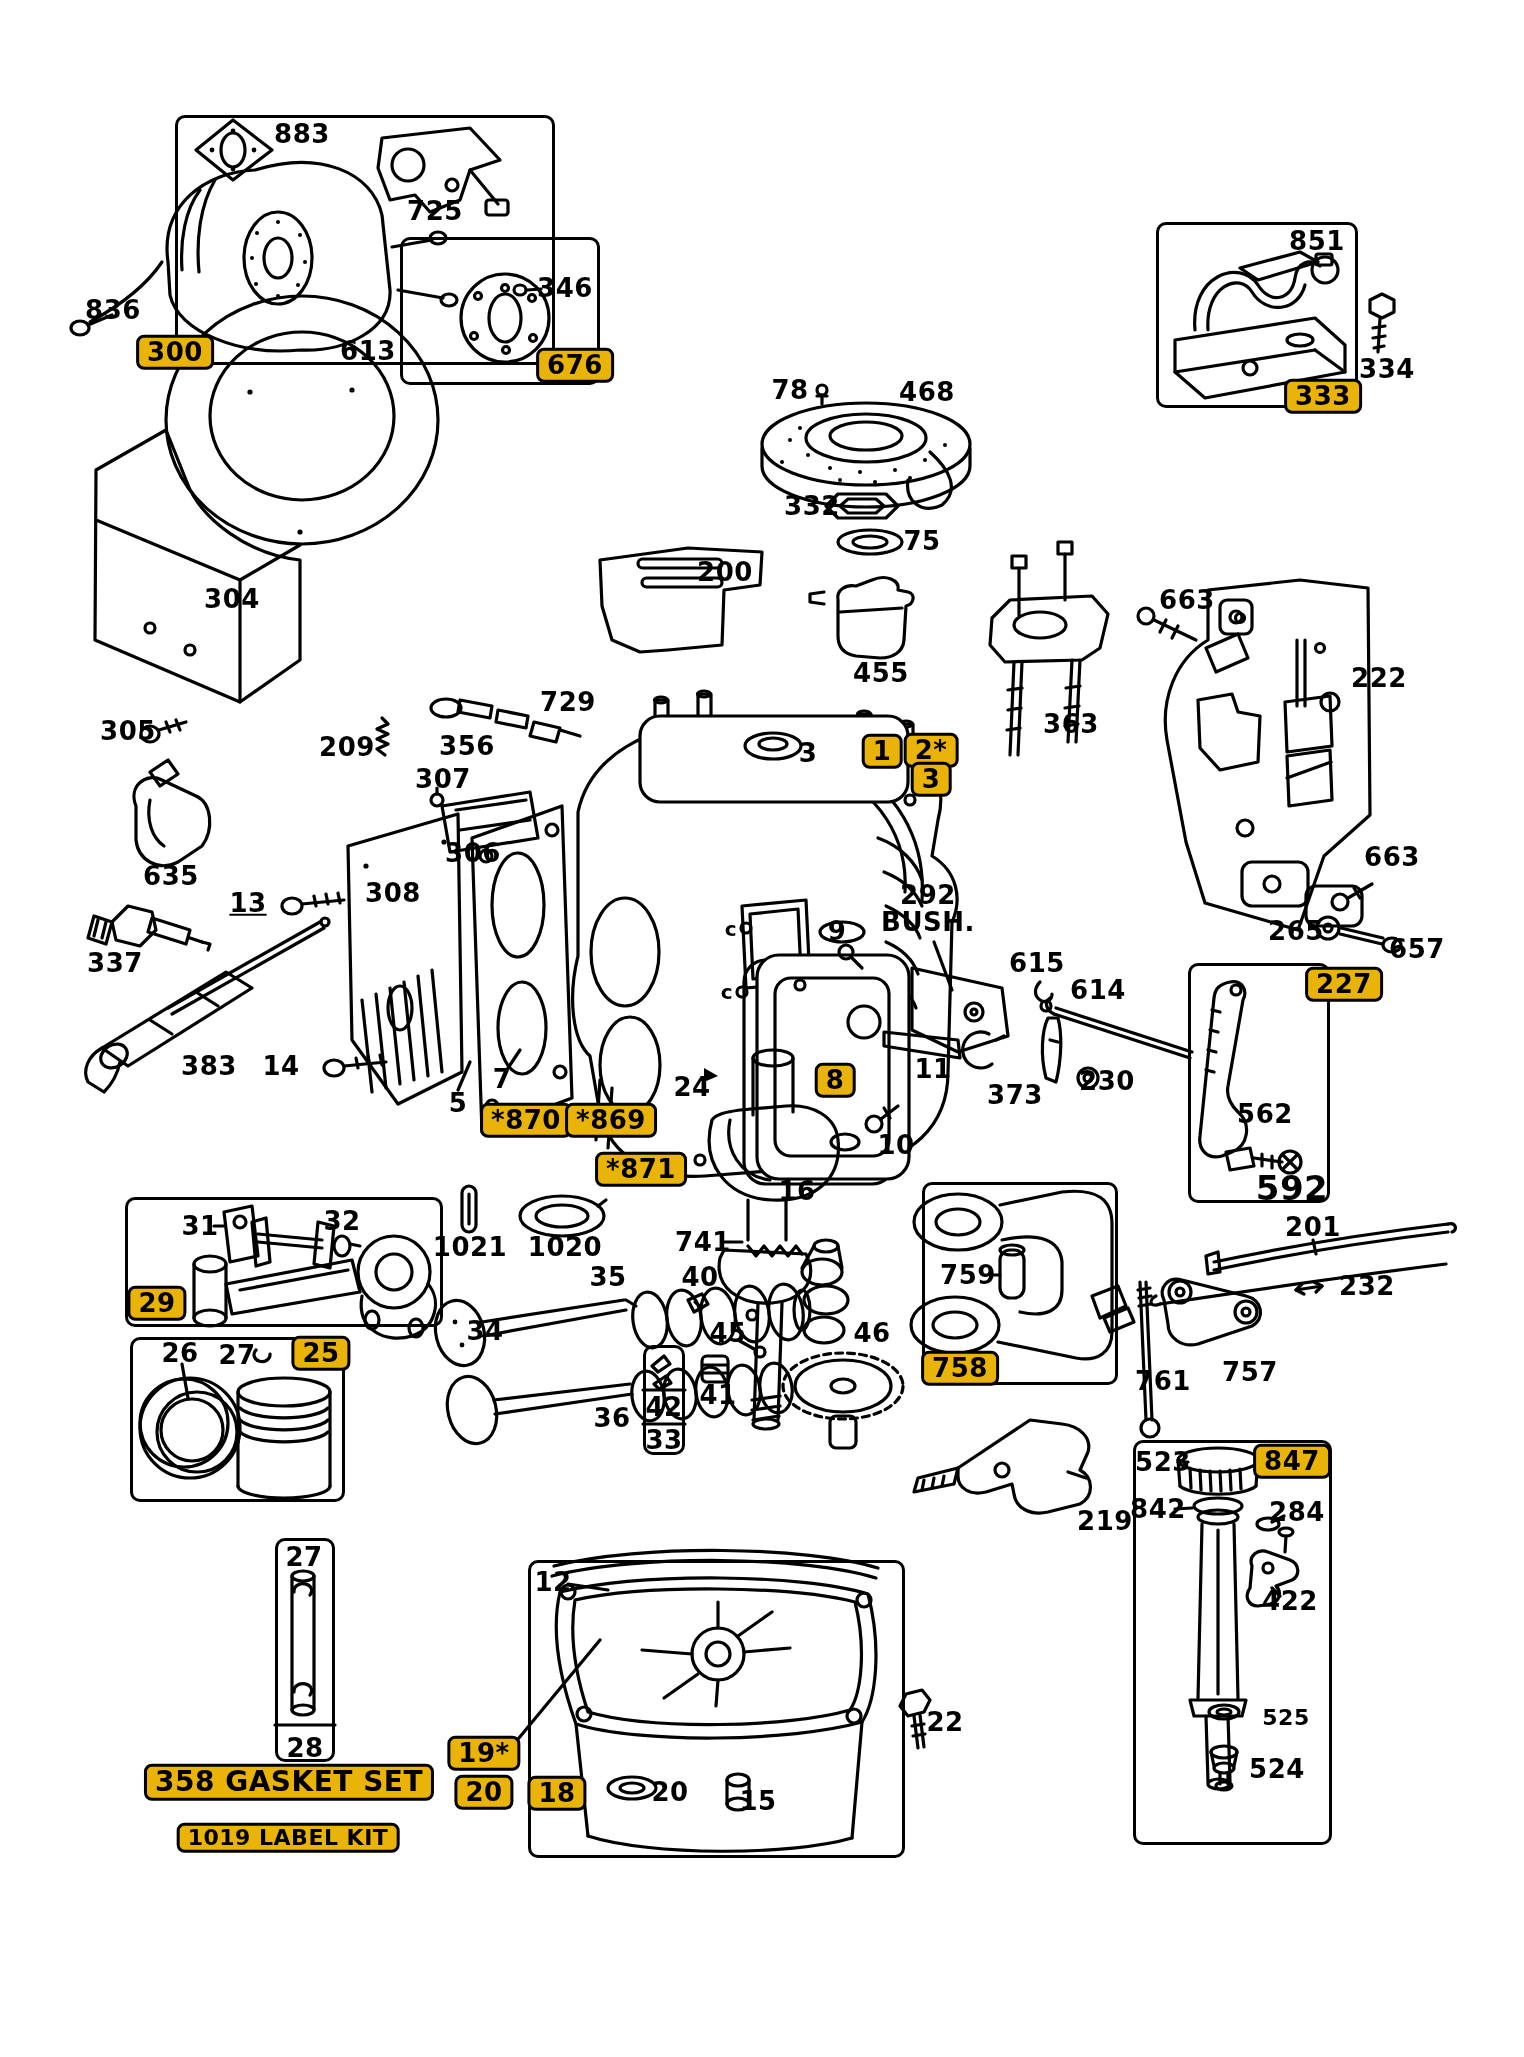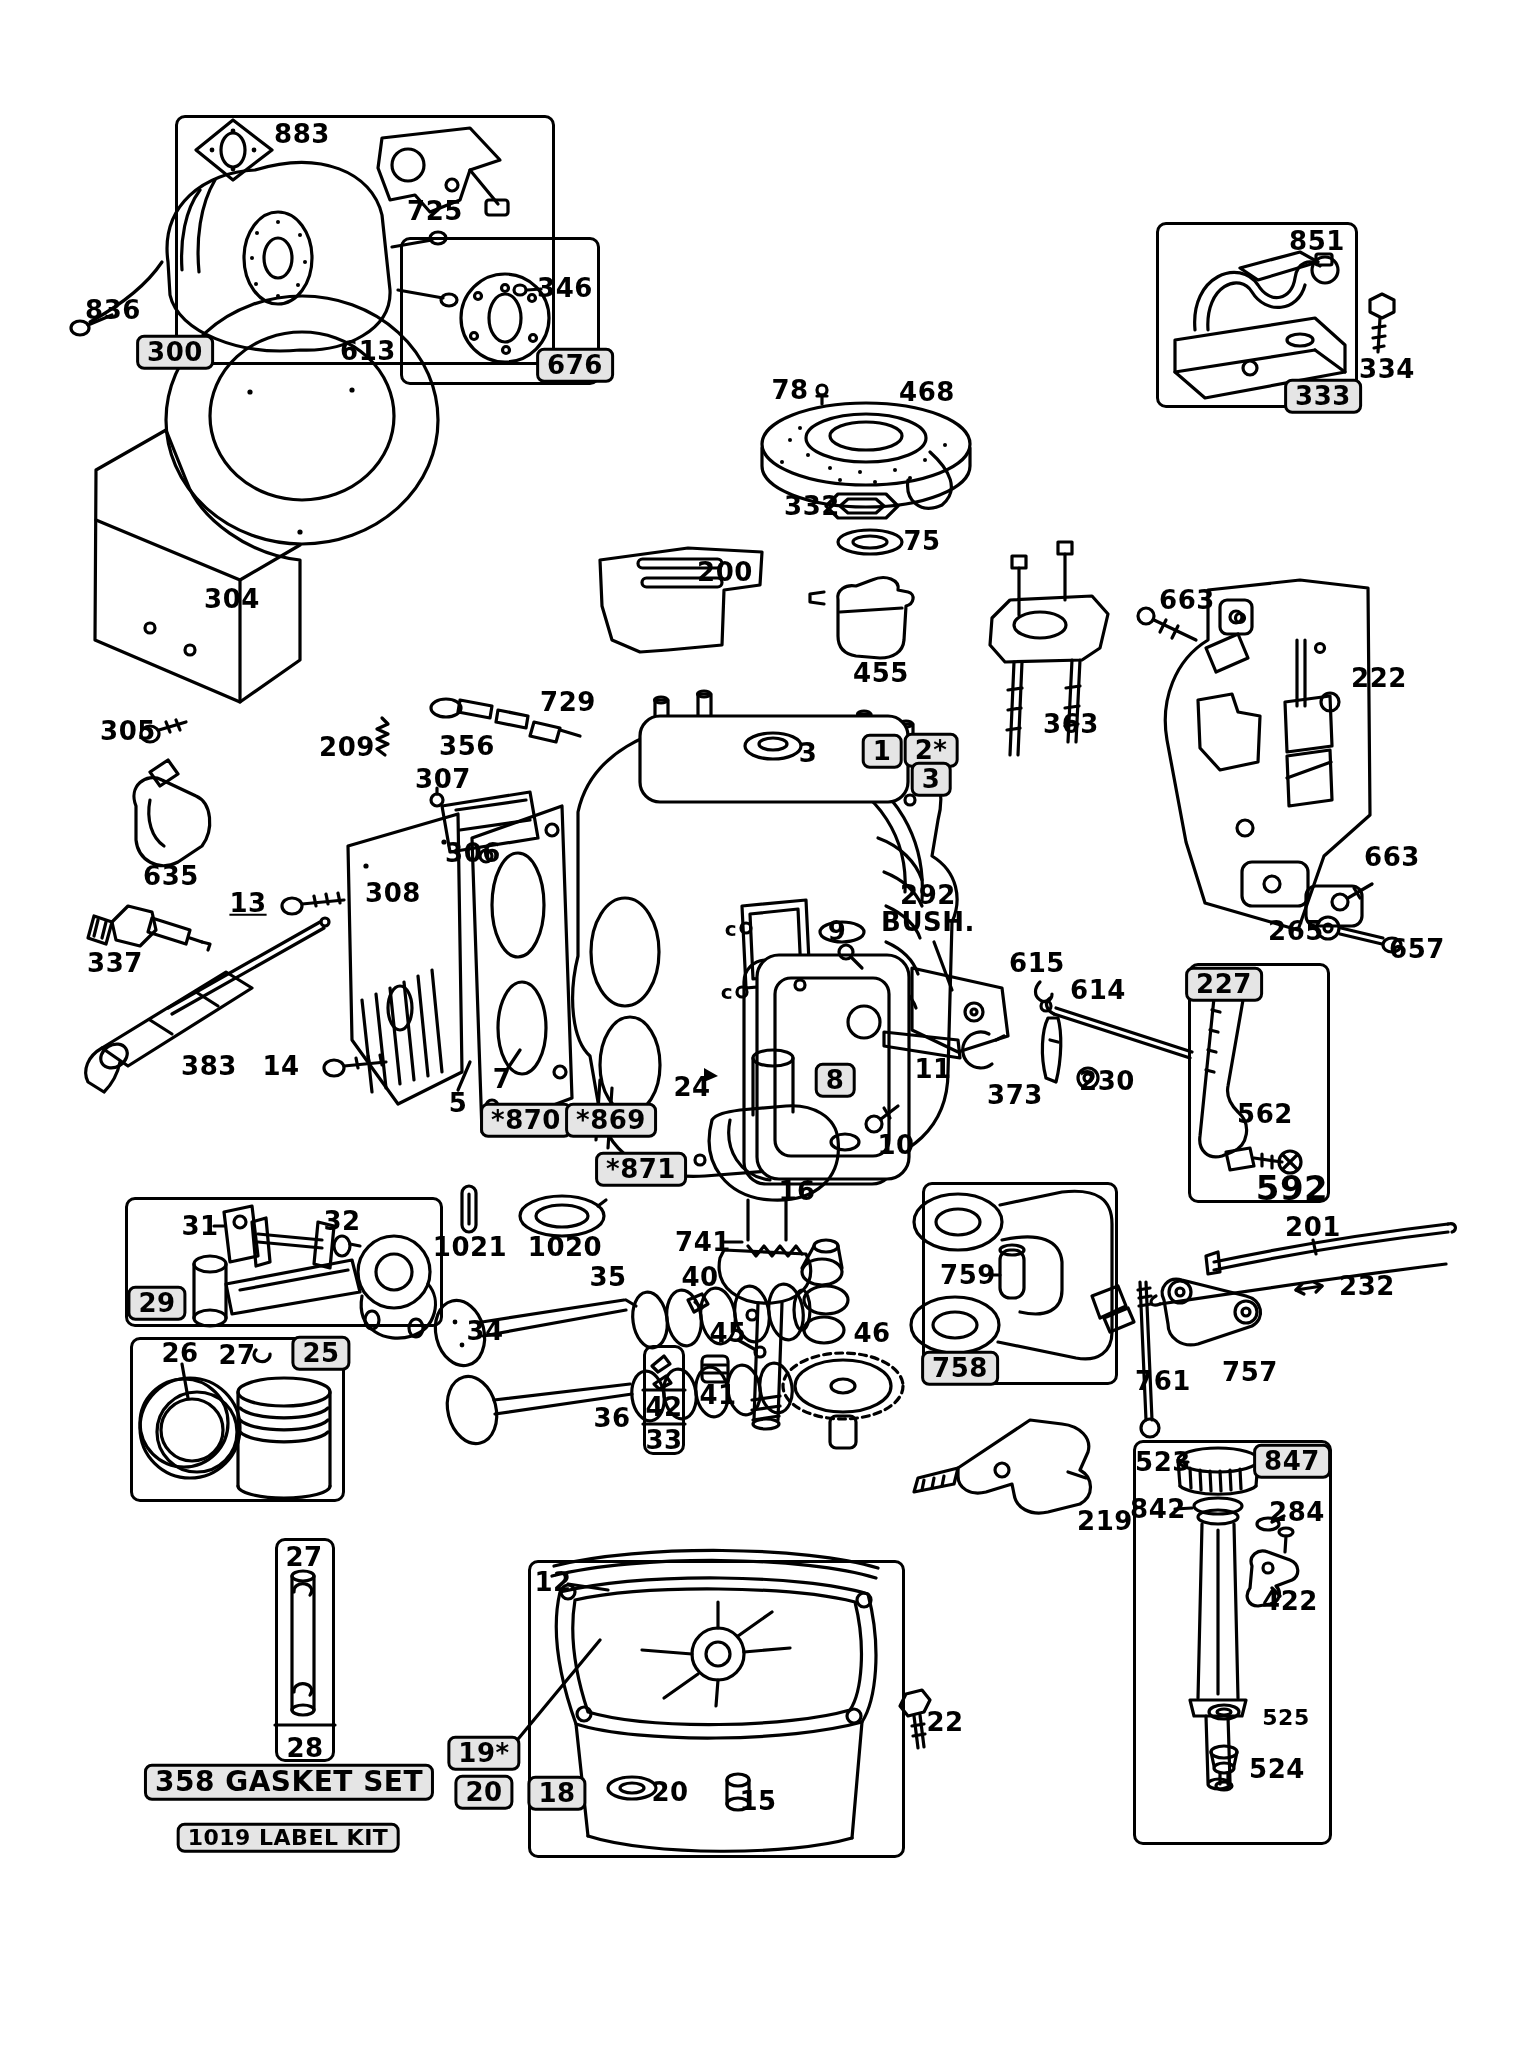"300" .callout.boxed { background: #e5e5e5 -> #eab308 }
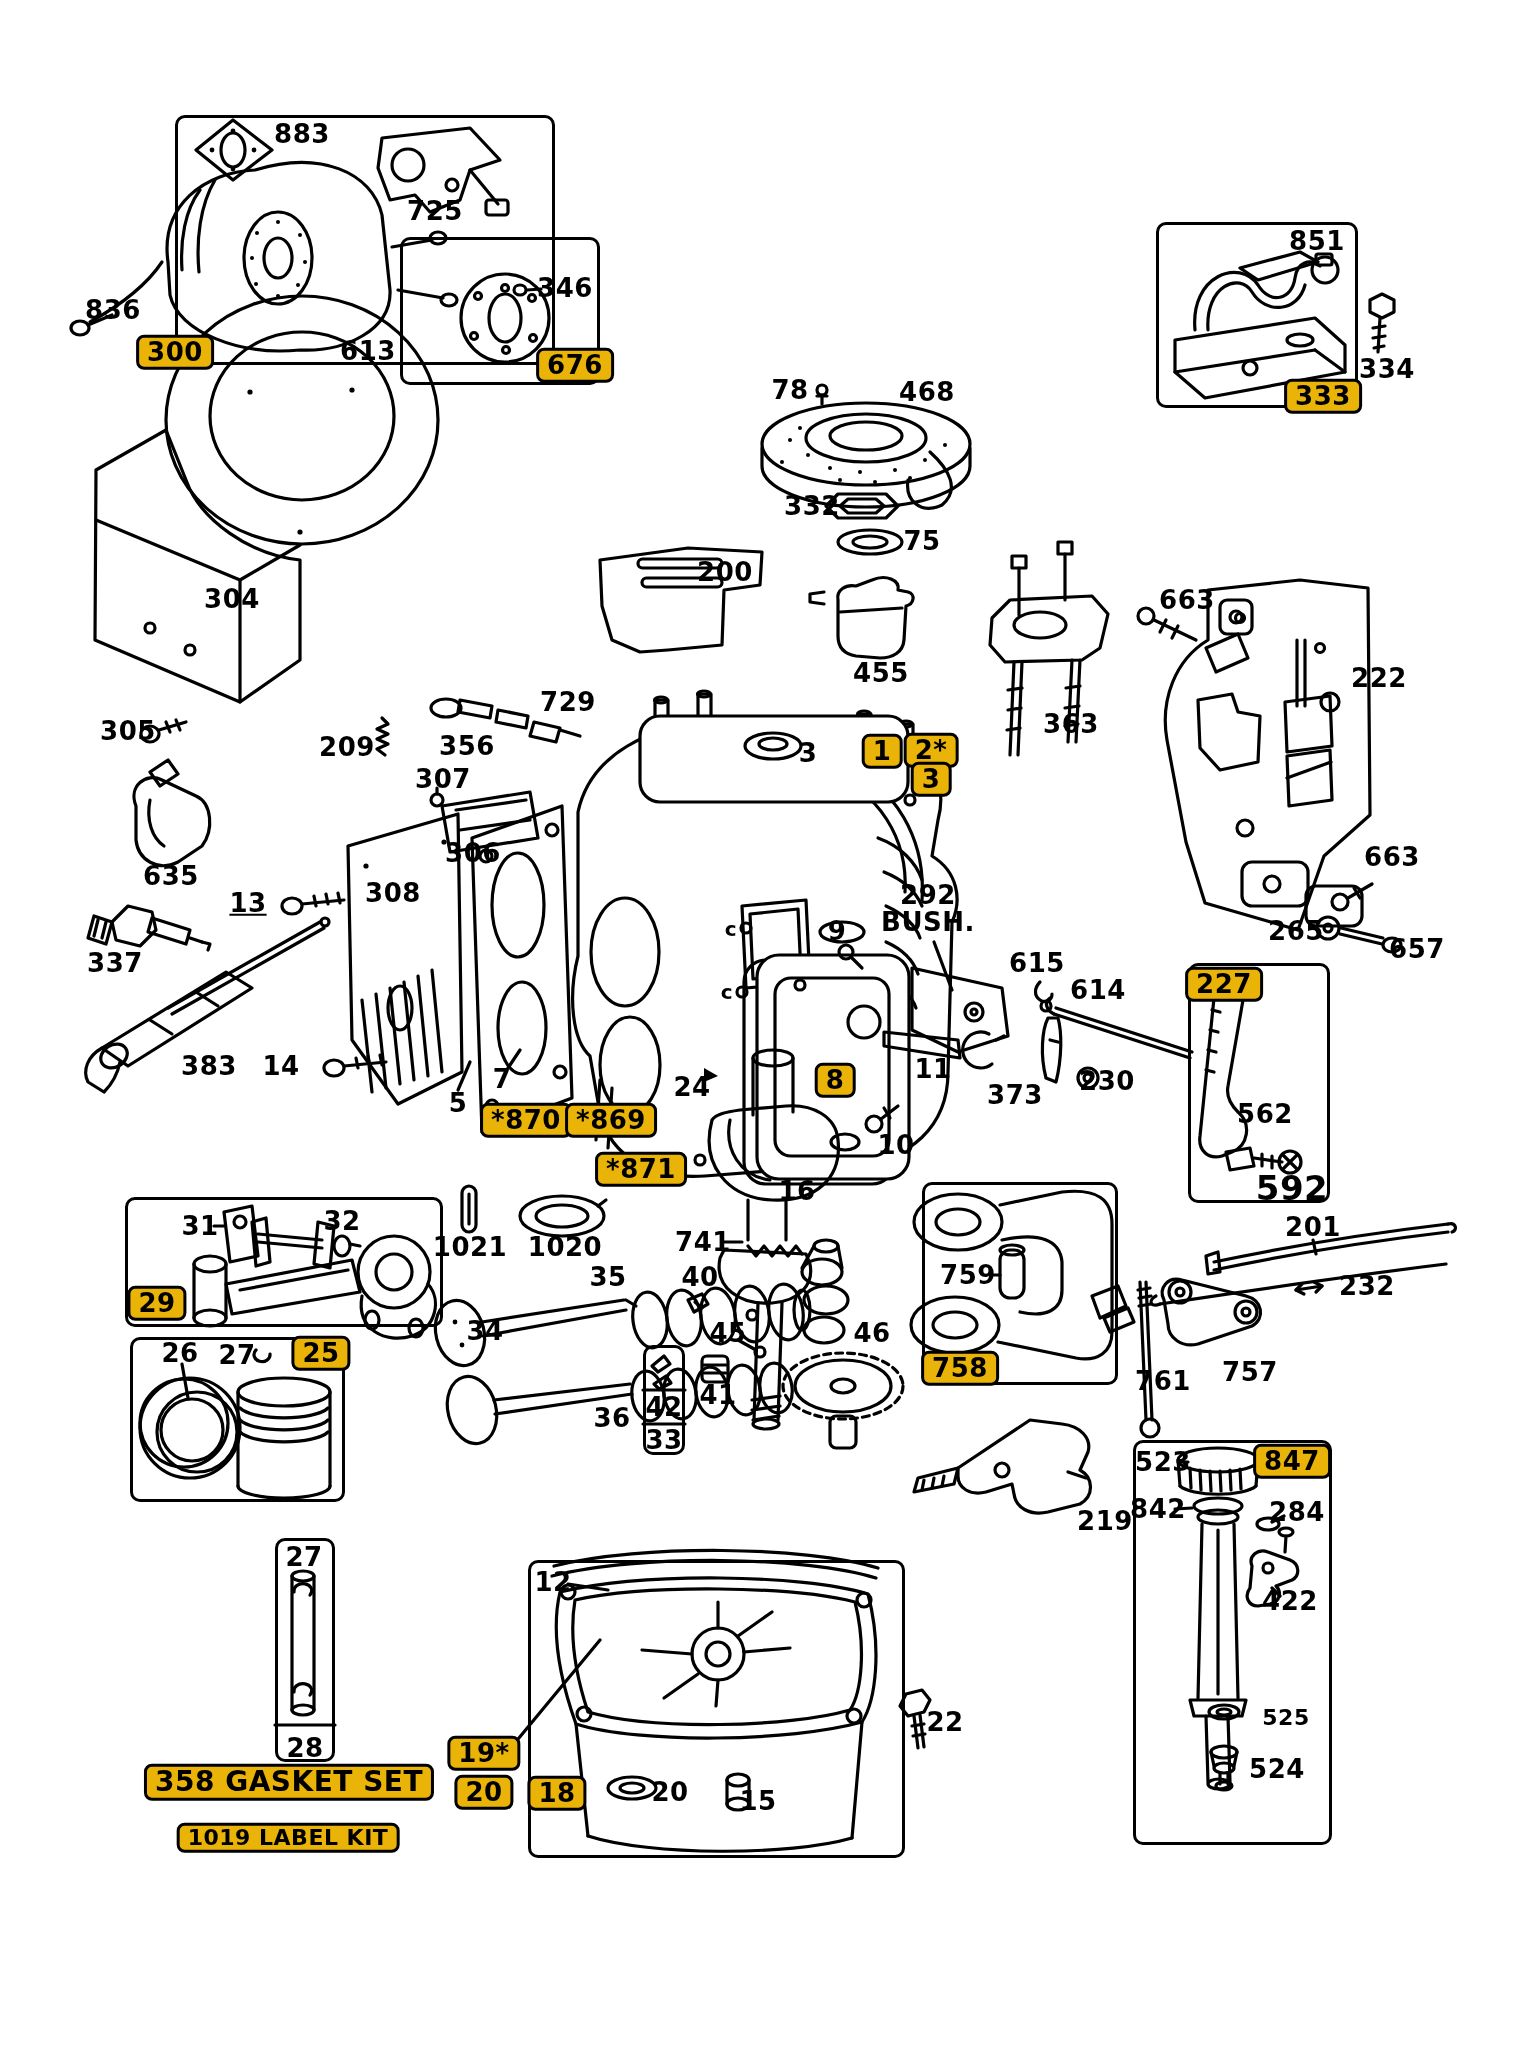"227" div.callout { left: 1224px -> 1344px }
